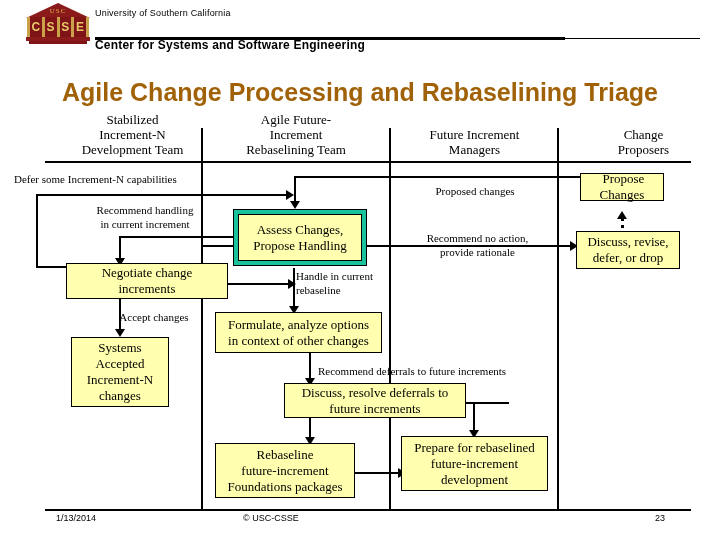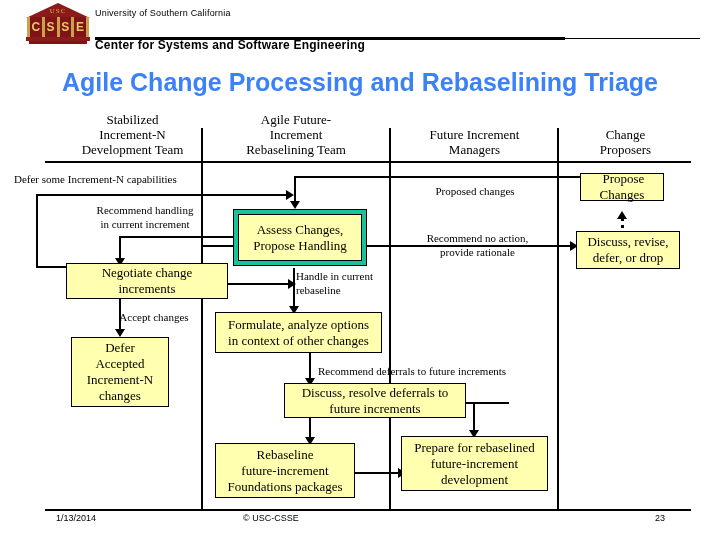"Agile Change Processing and Rebaselining" .title { color: #3b82f6 -> #a16207; top: 68px -> 78px }
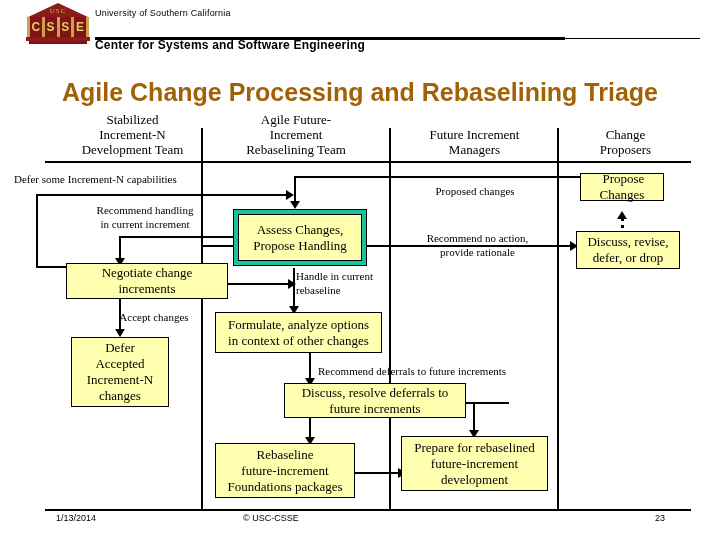"Change" div.lane-hdr { padding-left: none -> 18px }
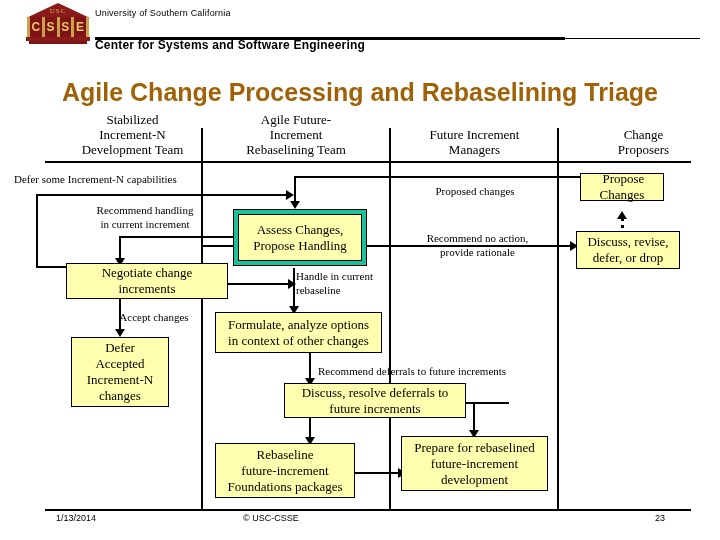"Defer" div { text: Defer -> Systems }
